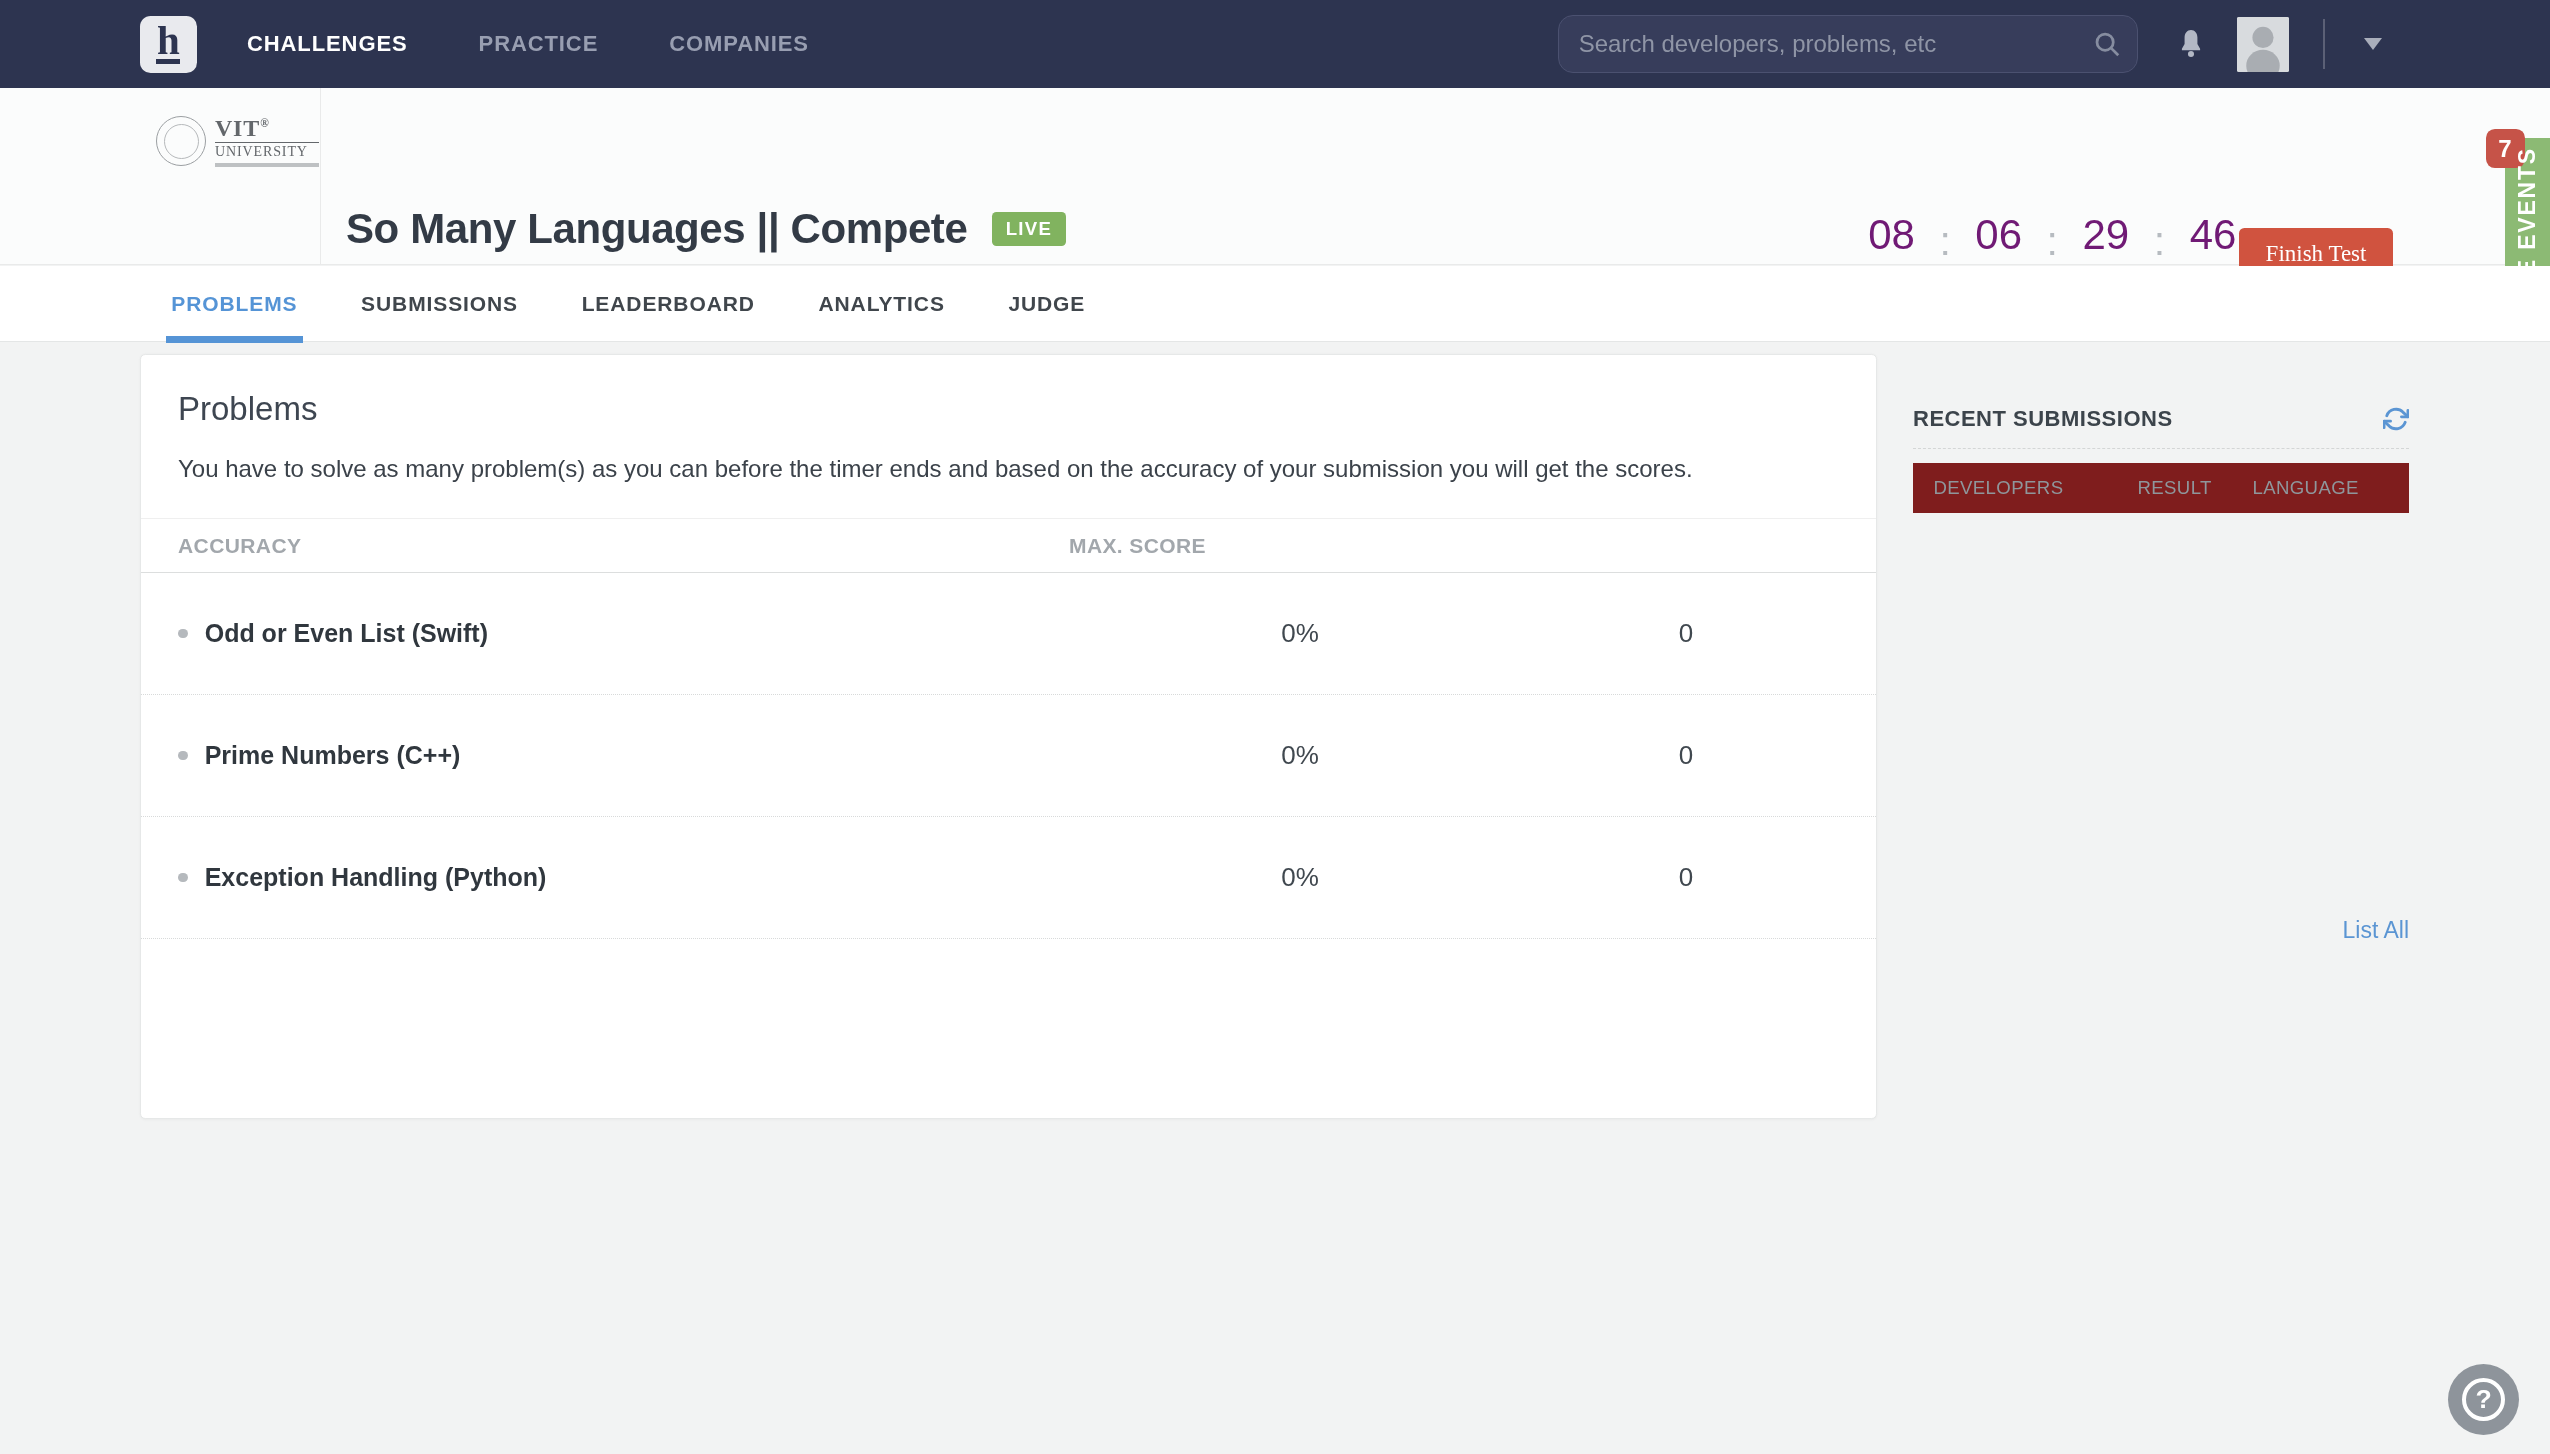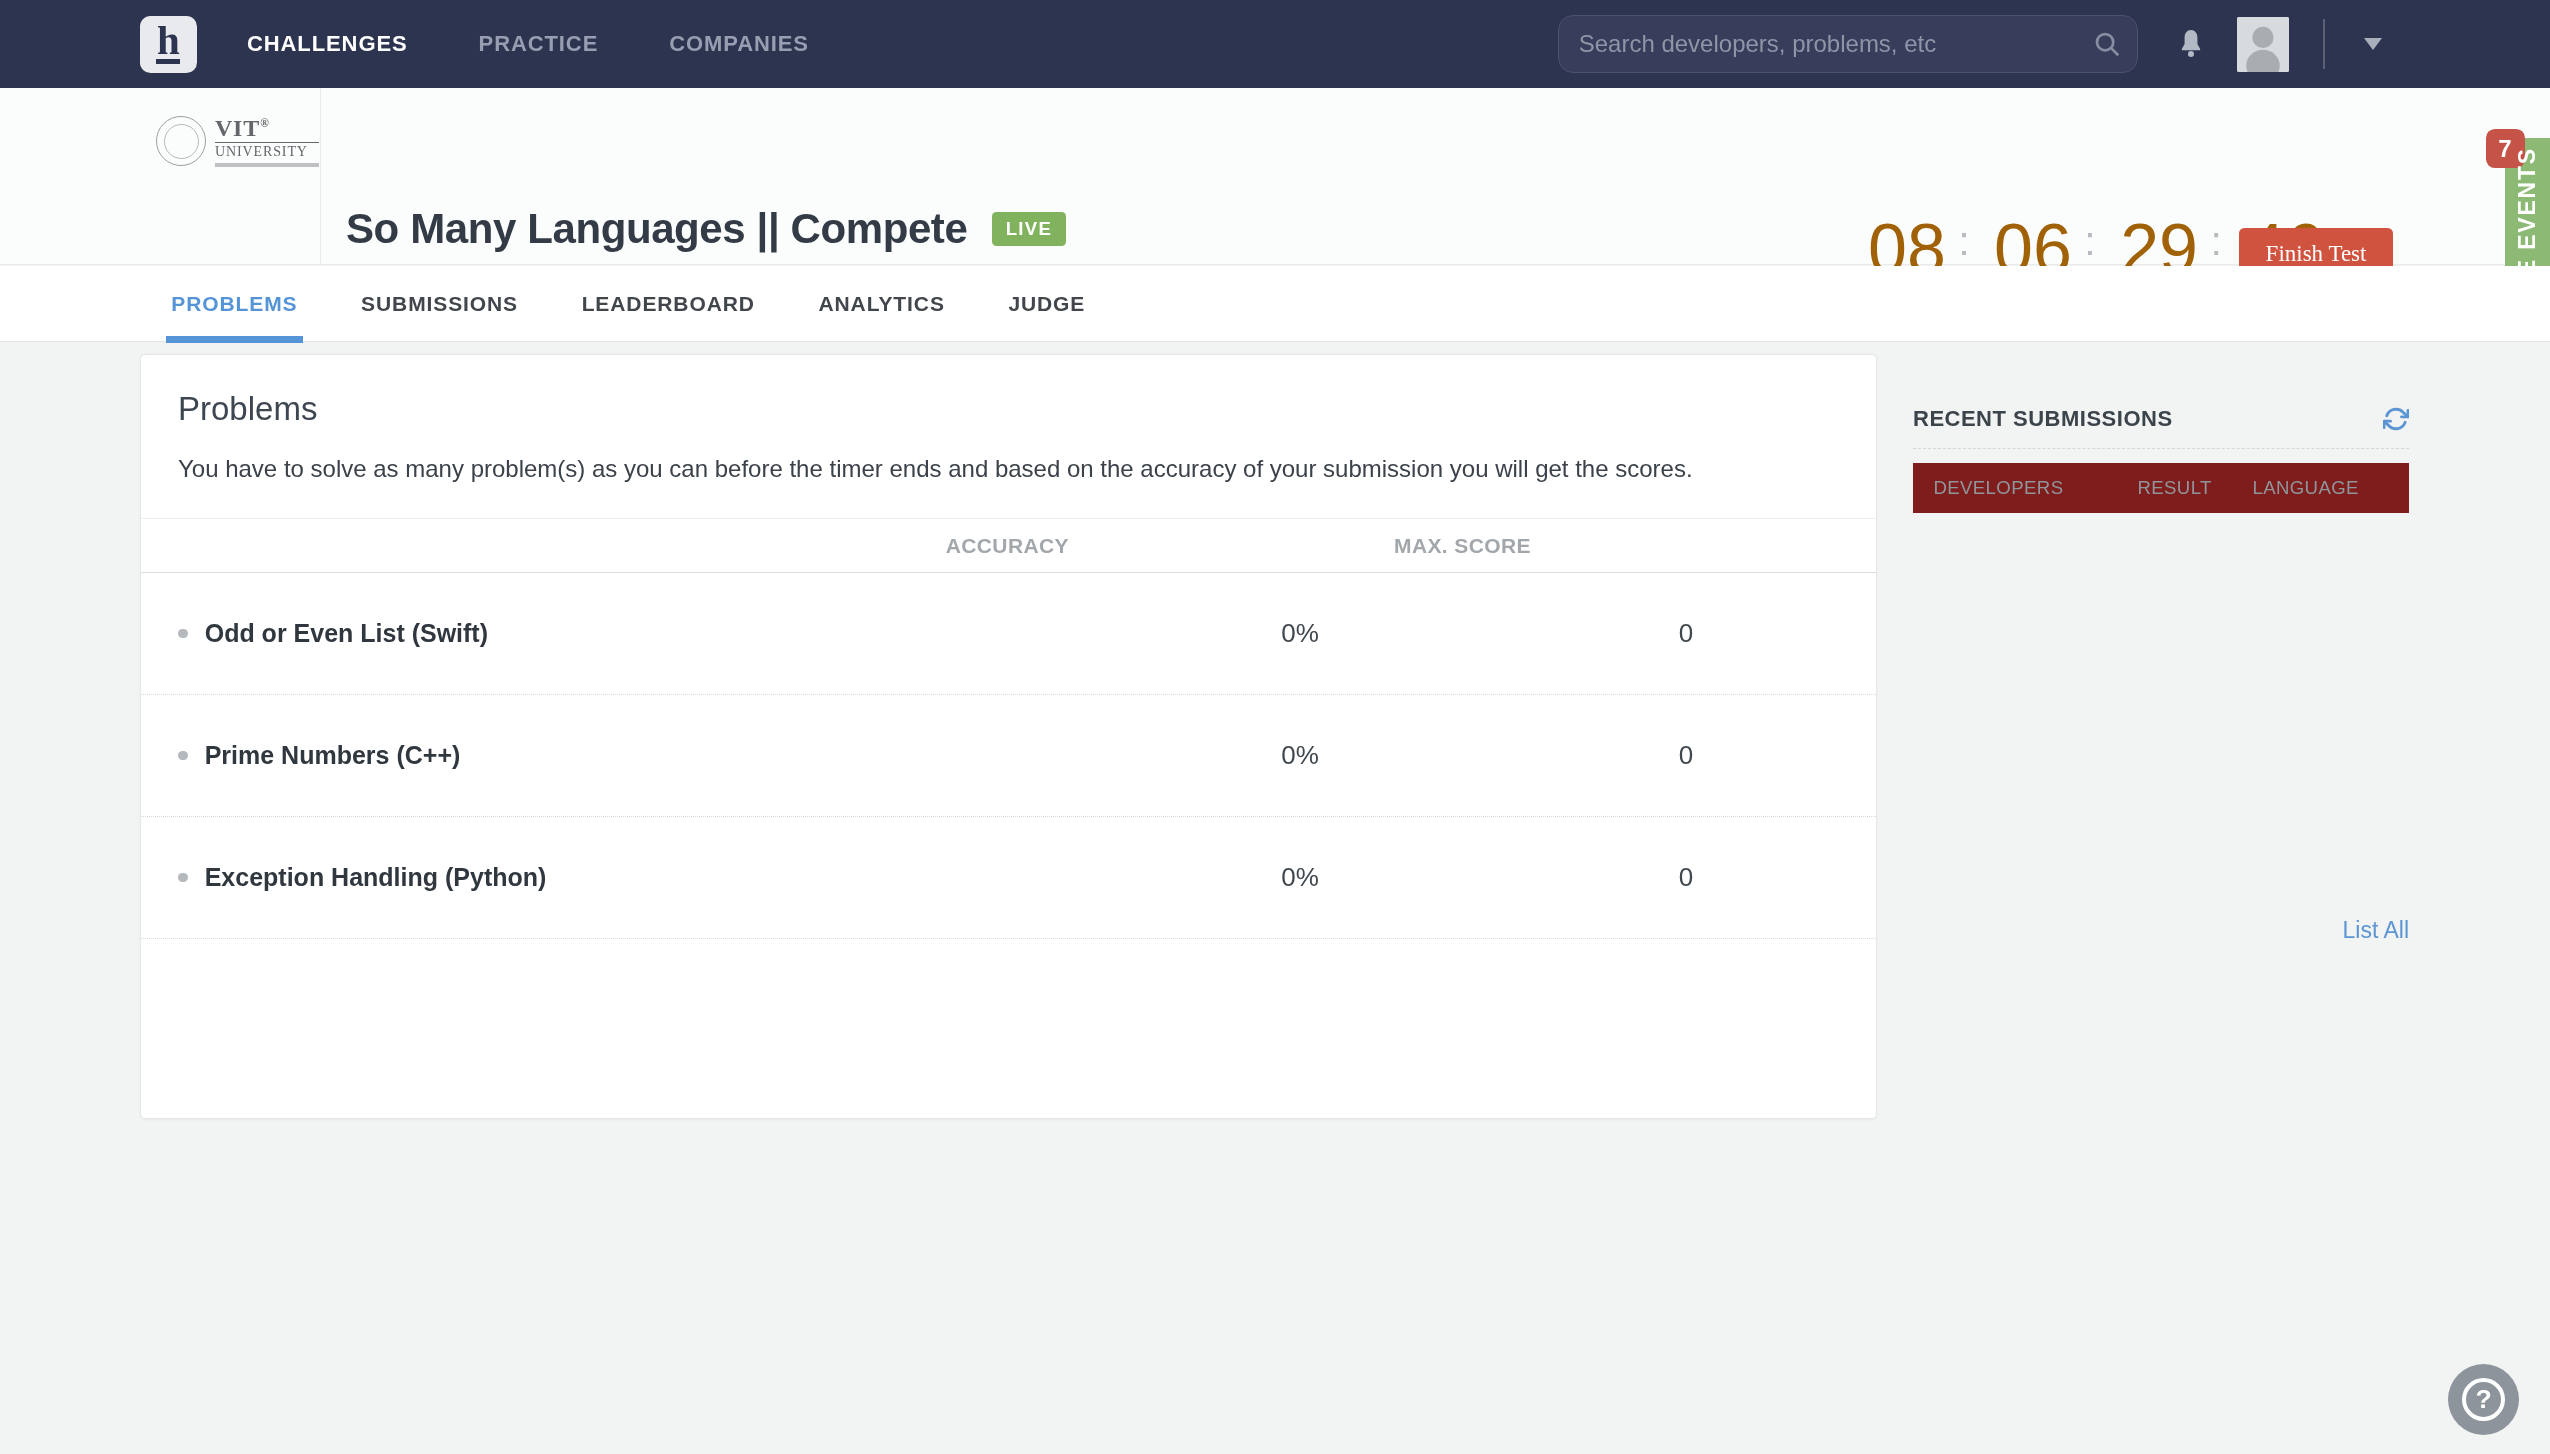"08" .timer-val { color: #a16207 -> #701a75; font-size: 70px -> 42px; margin-left: 12px -> none }
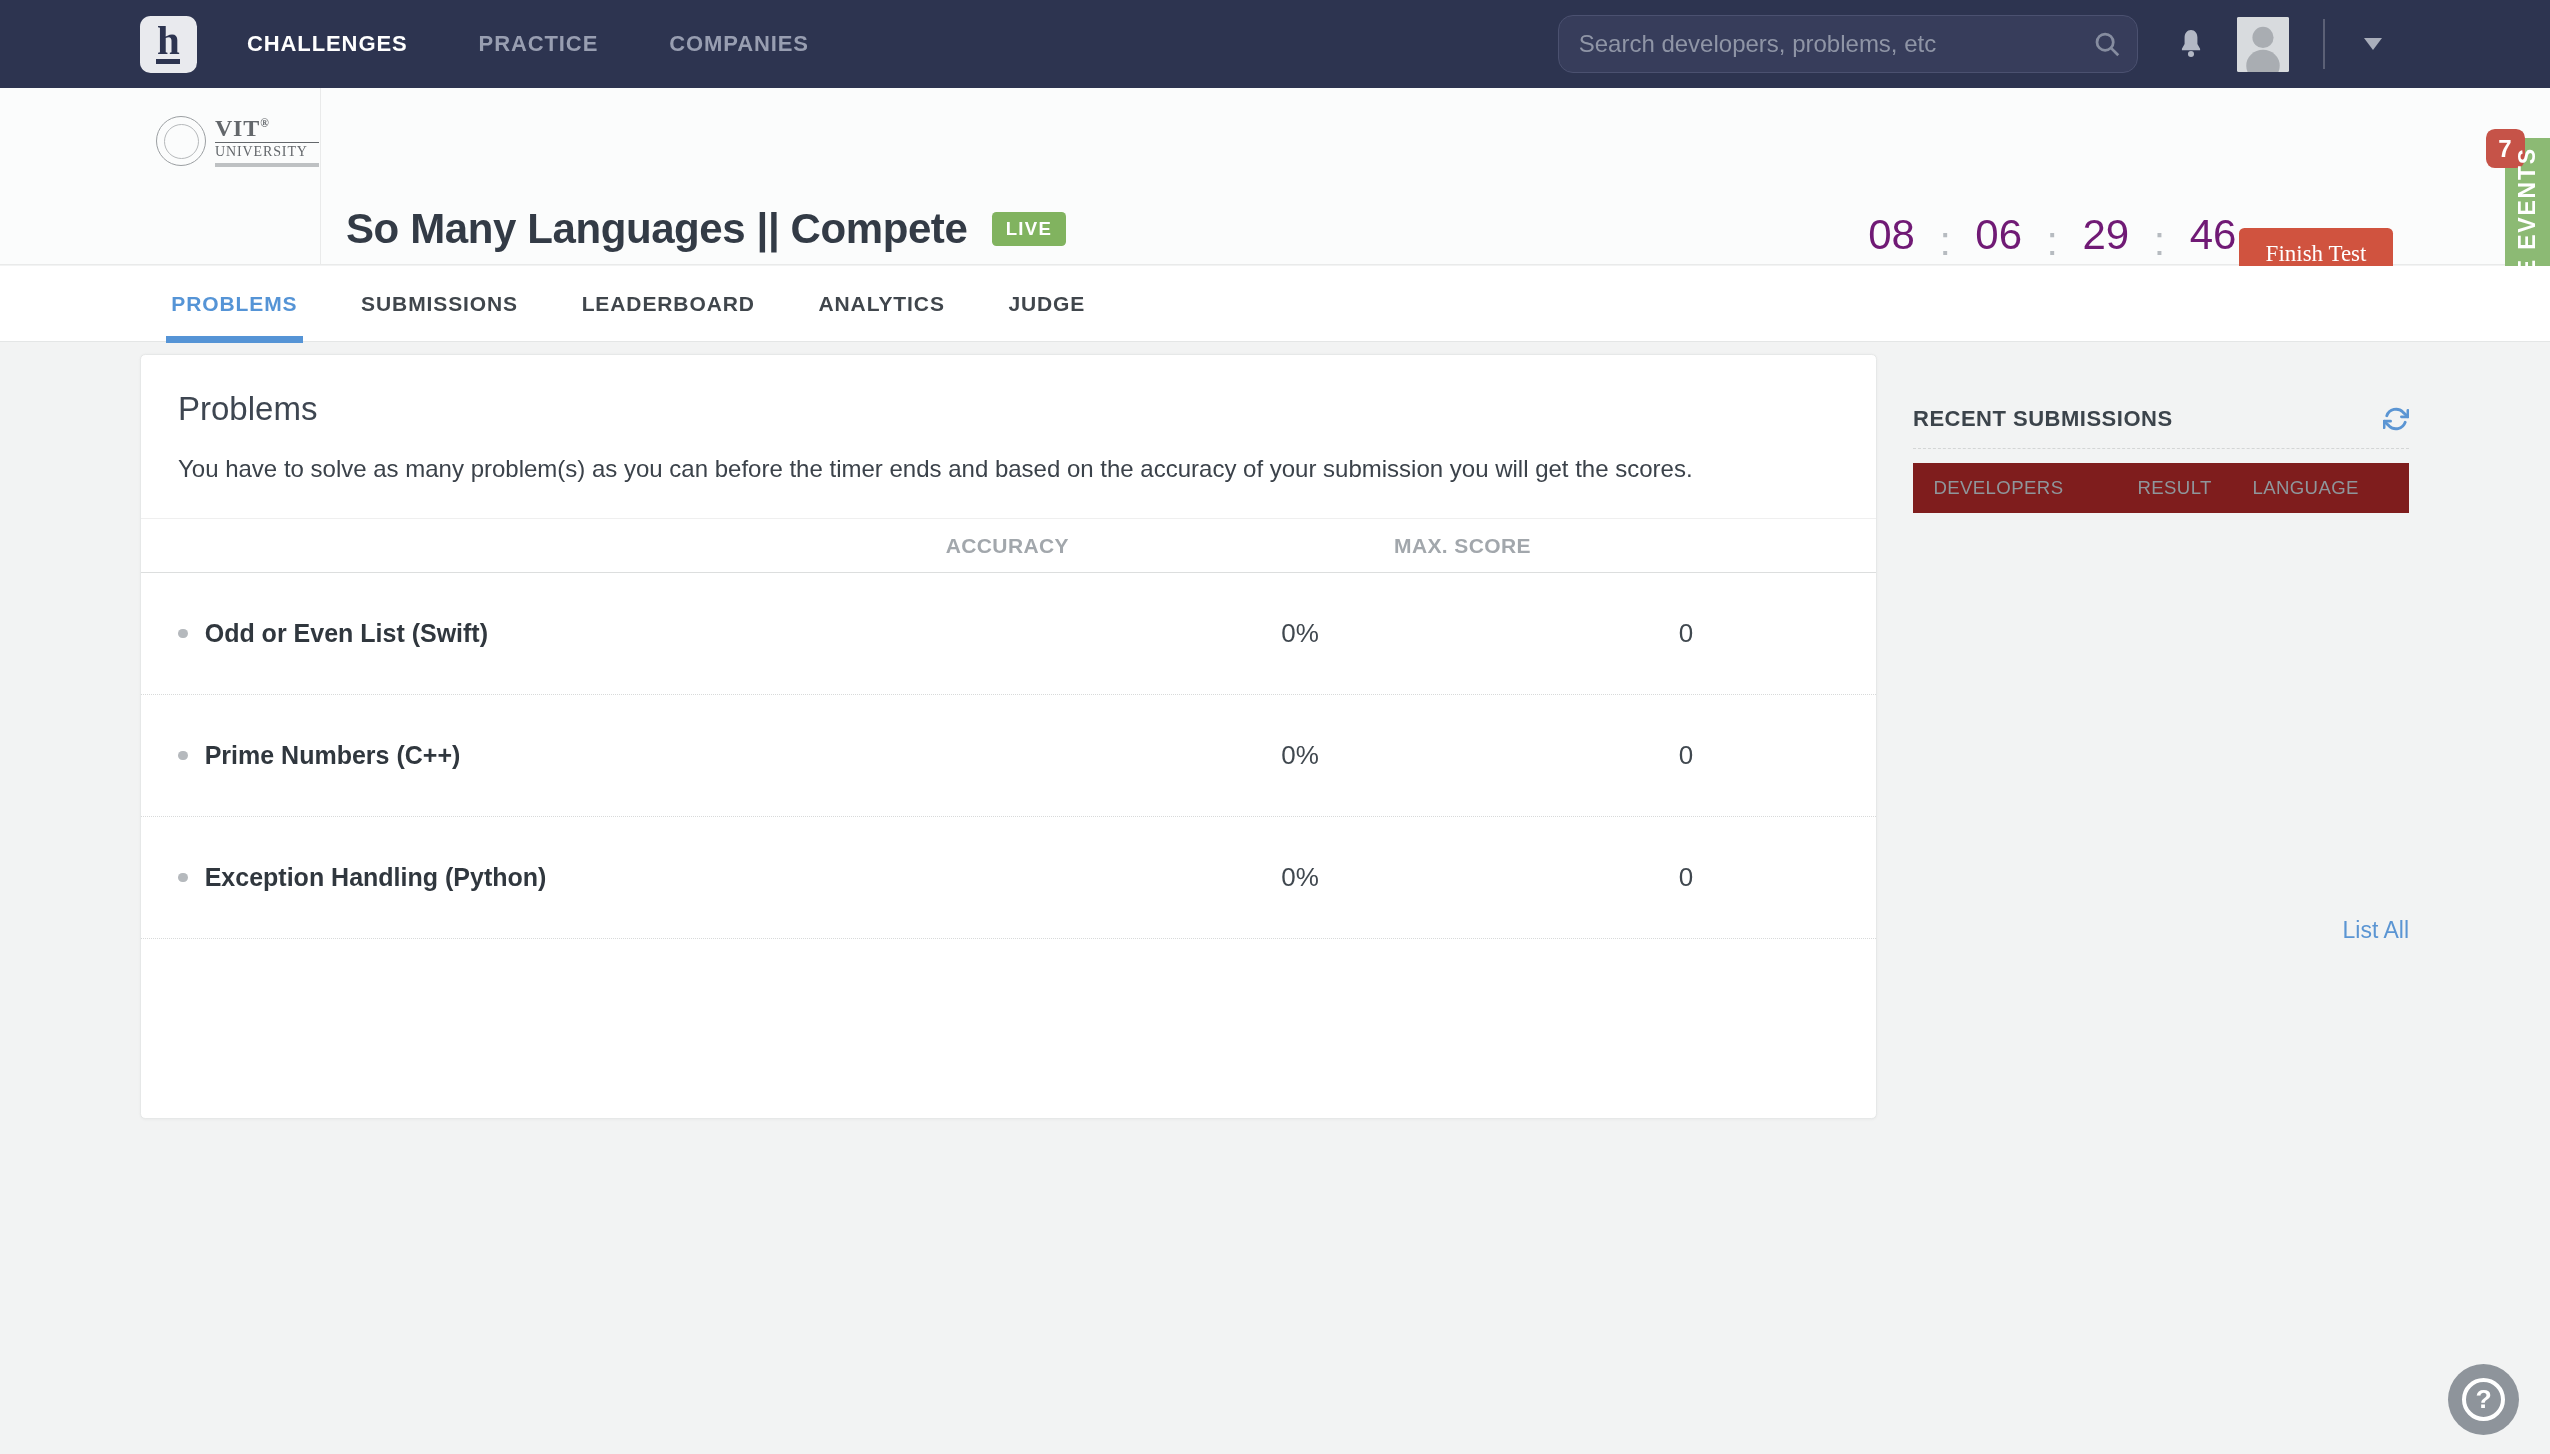"ACCURACY" .th.c { text-align: right -> left }
